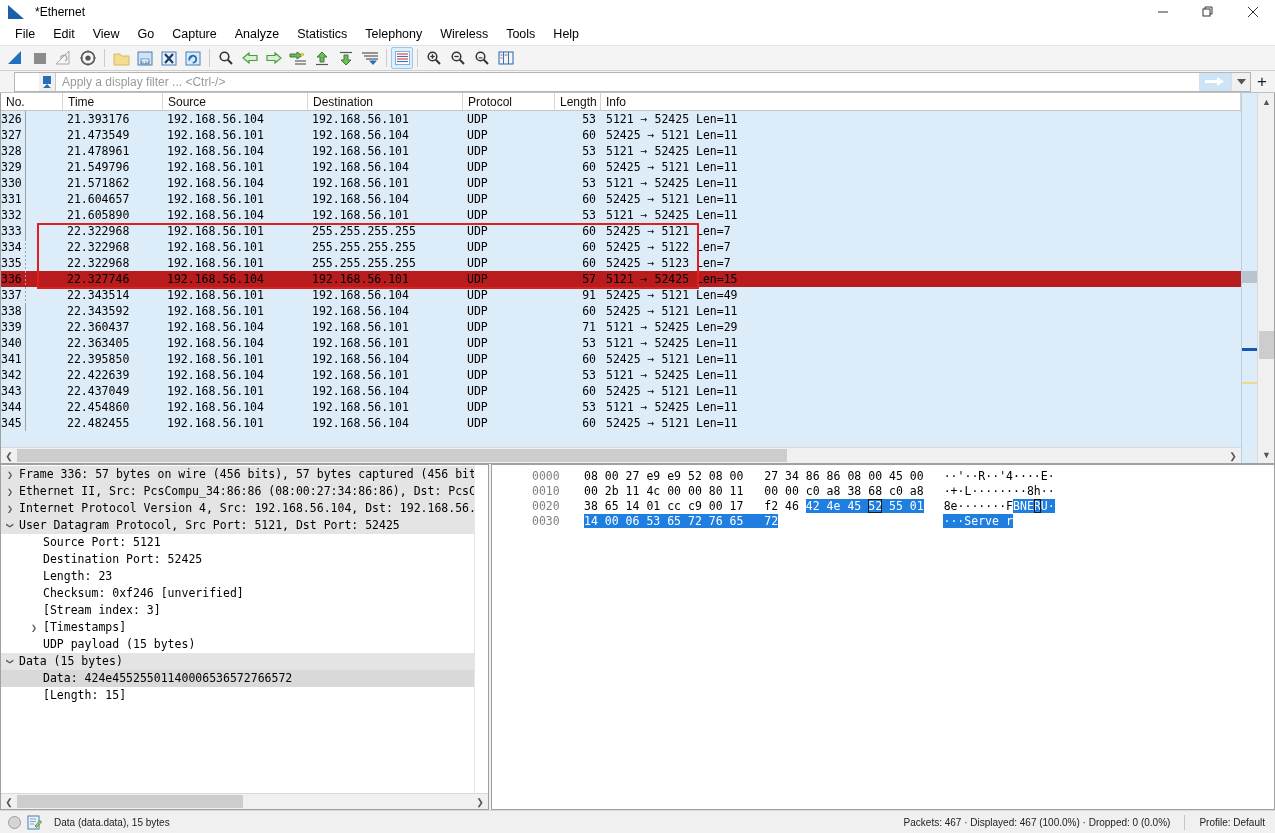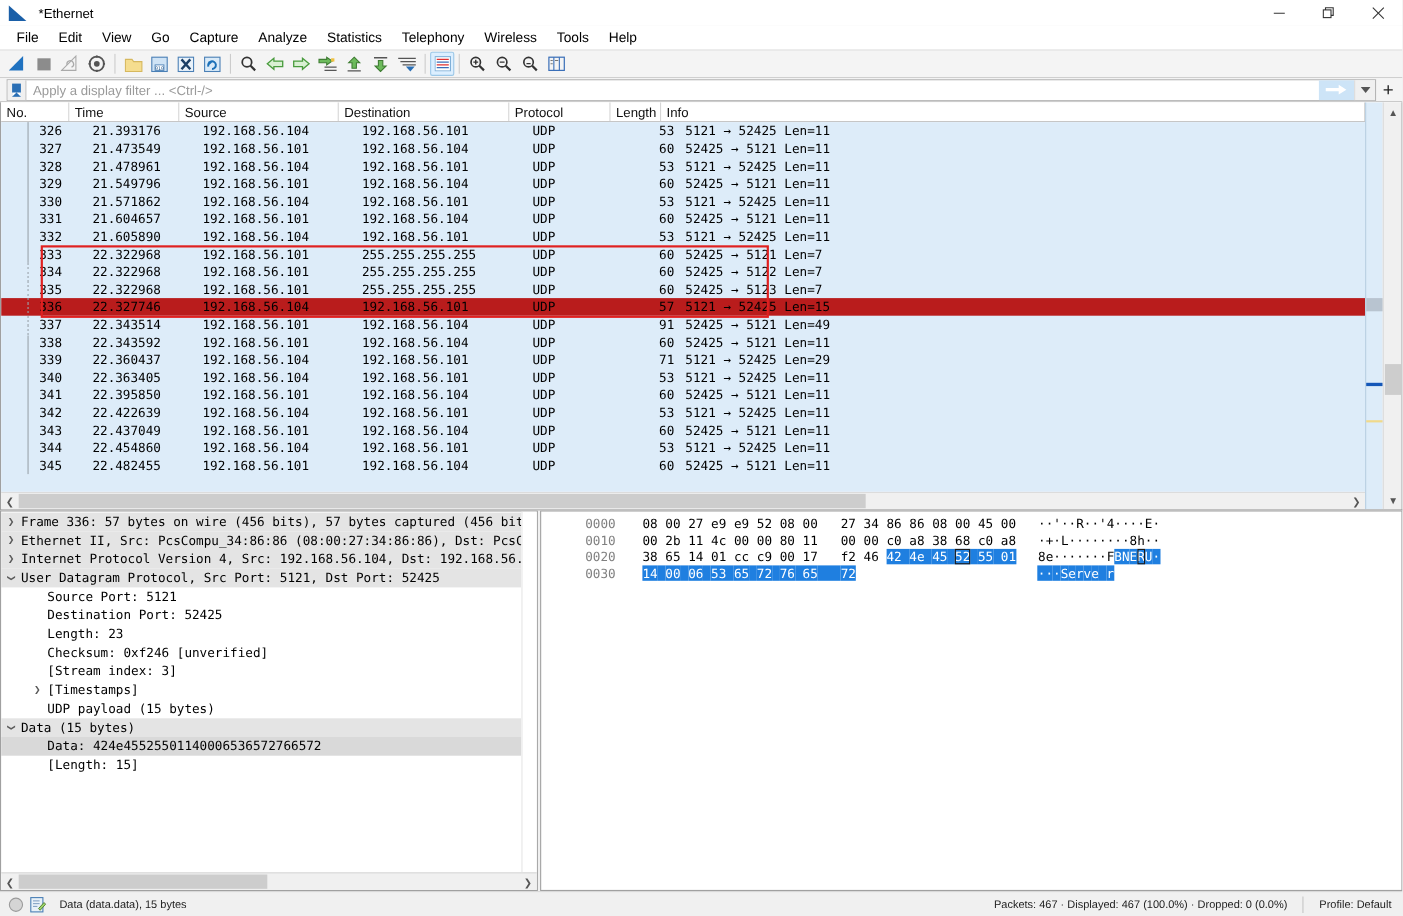"Apply a display filter ..." .filter-input-wrap { margin-left: 4px -> 12px; padding-left: none -> 24px }
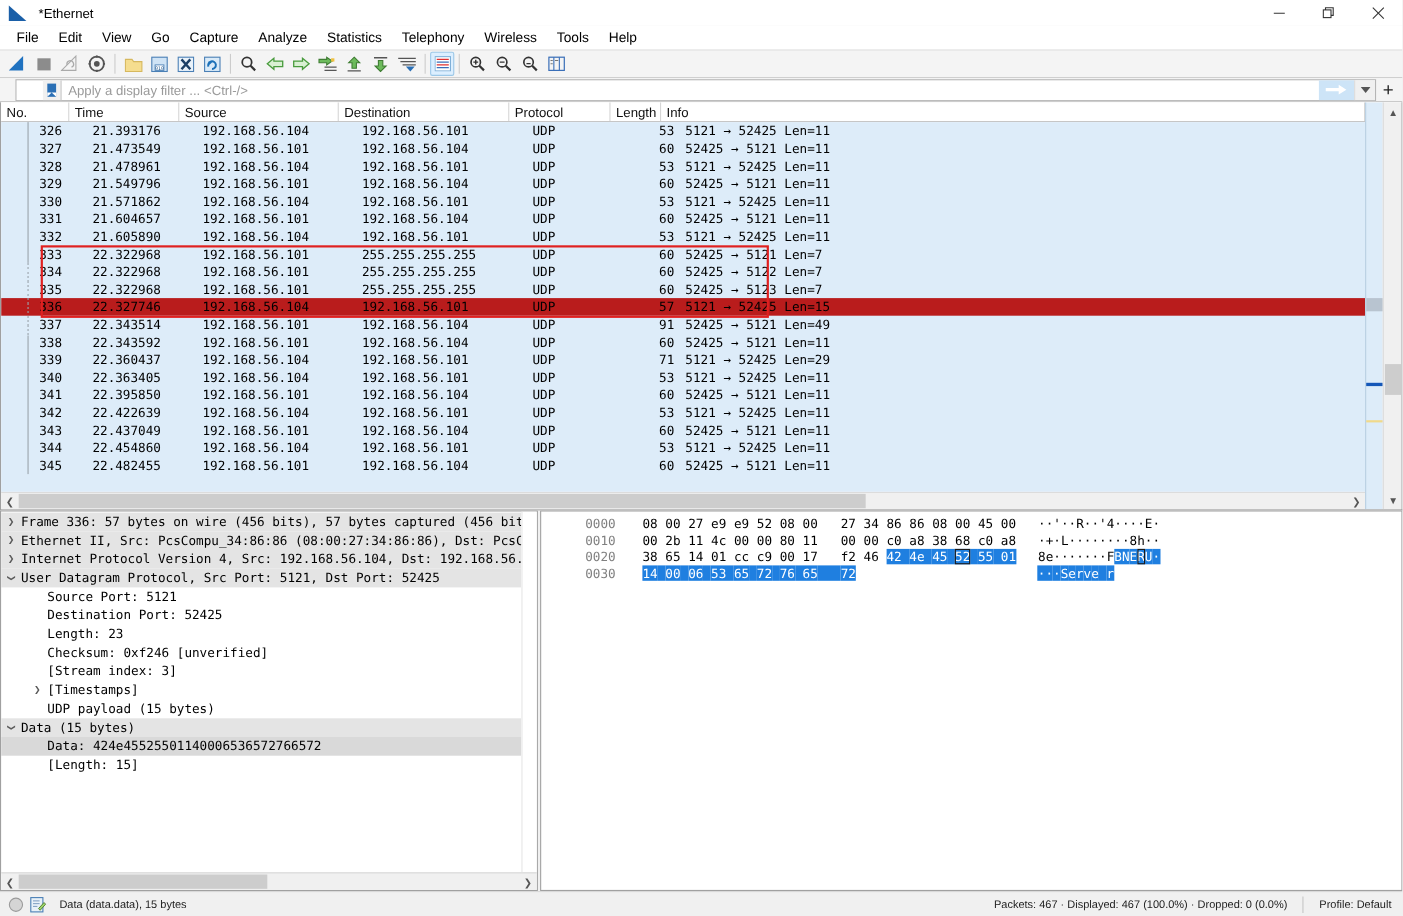"326" .c-no { margin-left: 17px -> none; text-align: center -> left }
